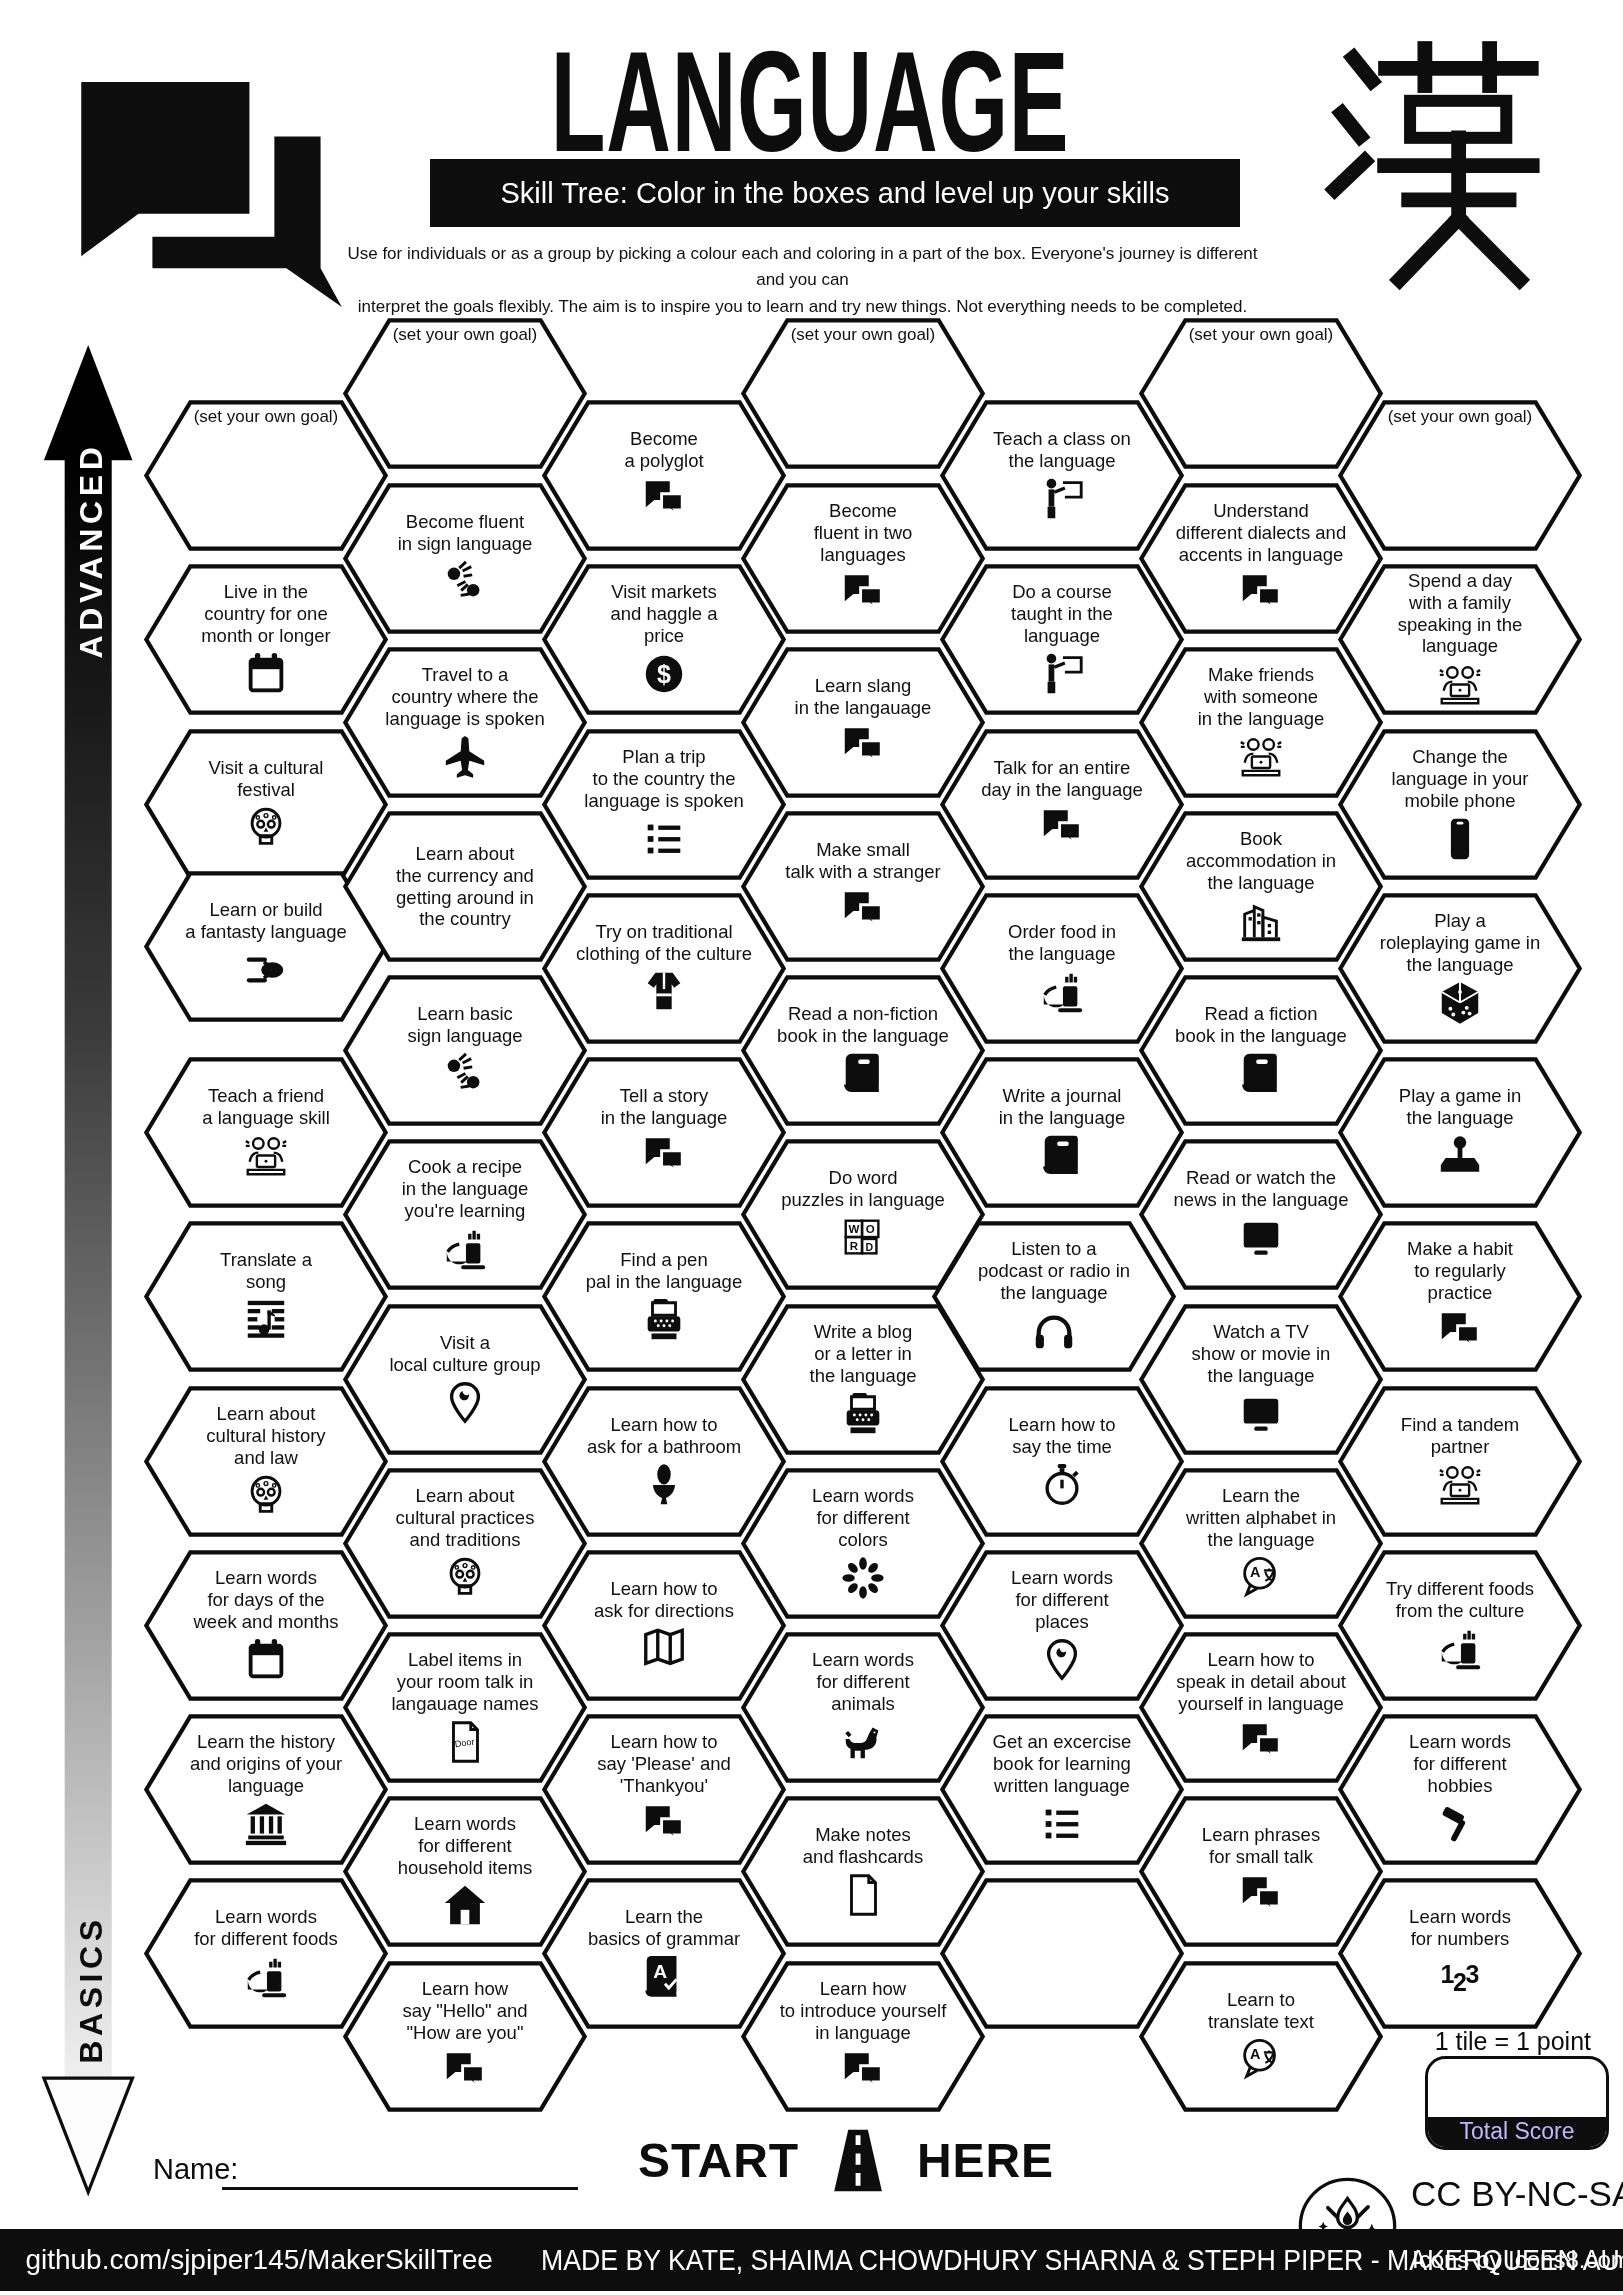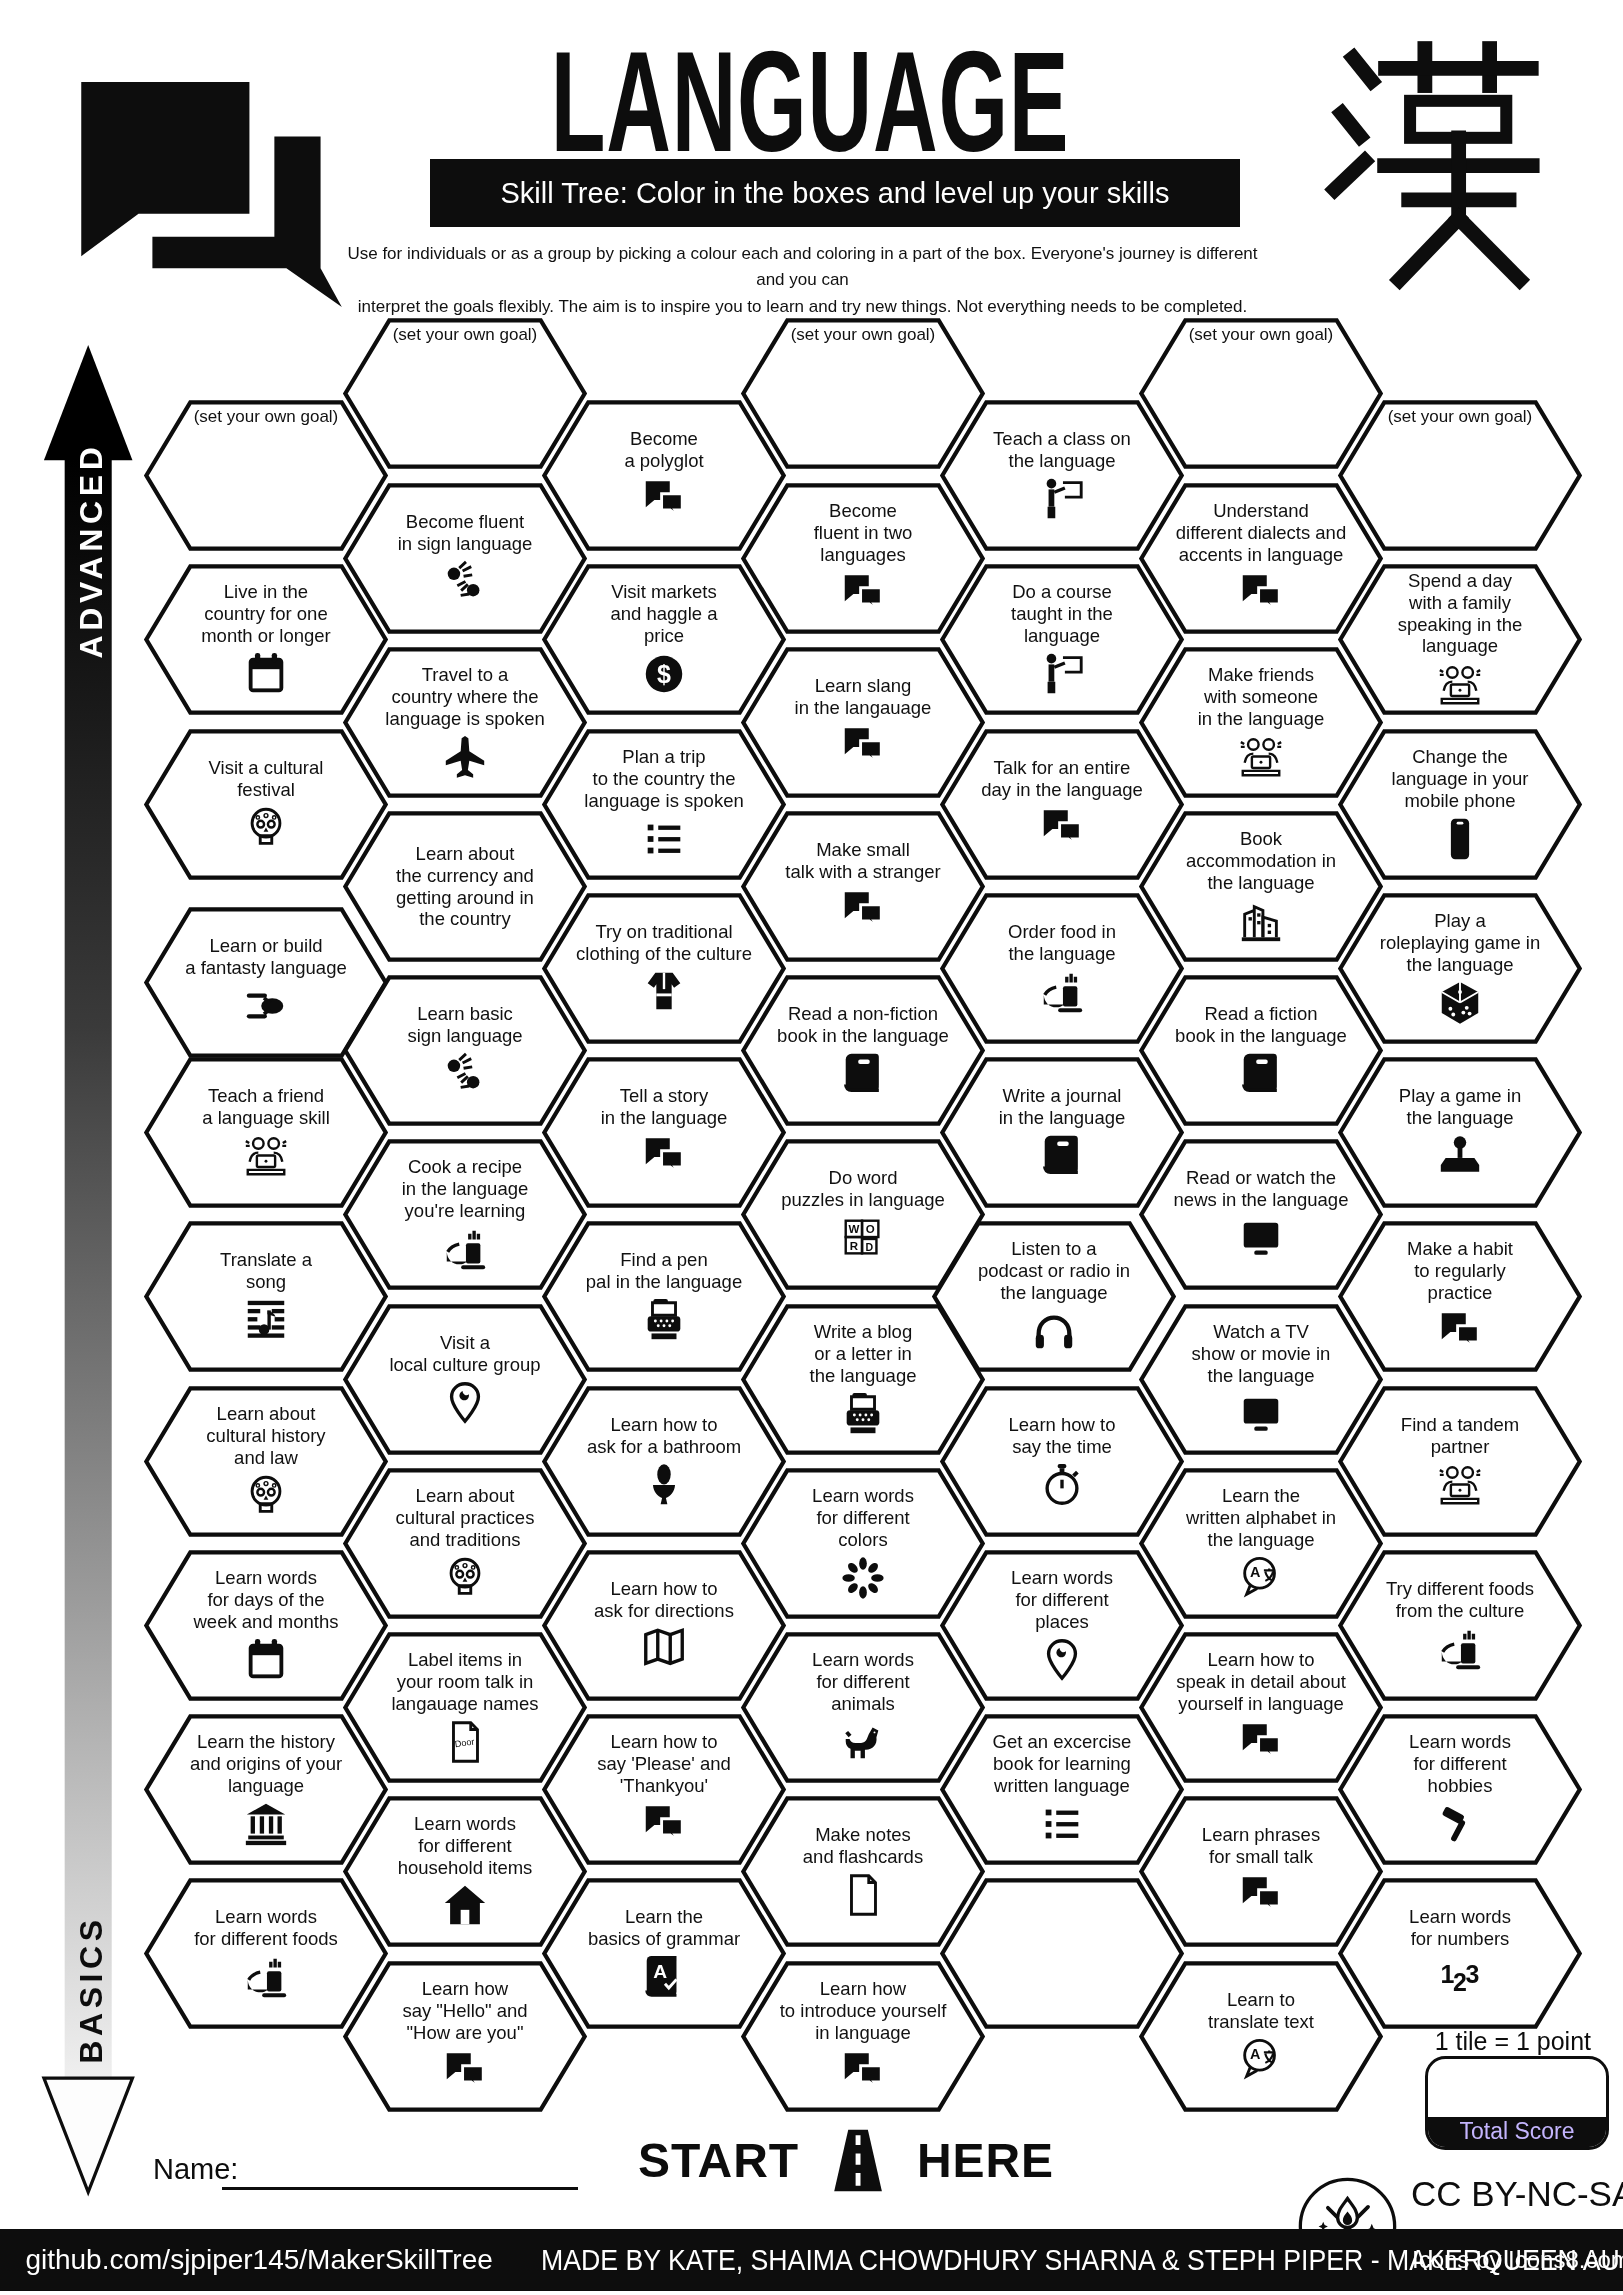"Learn or build" div.hex { top: 907px -> 871px }
